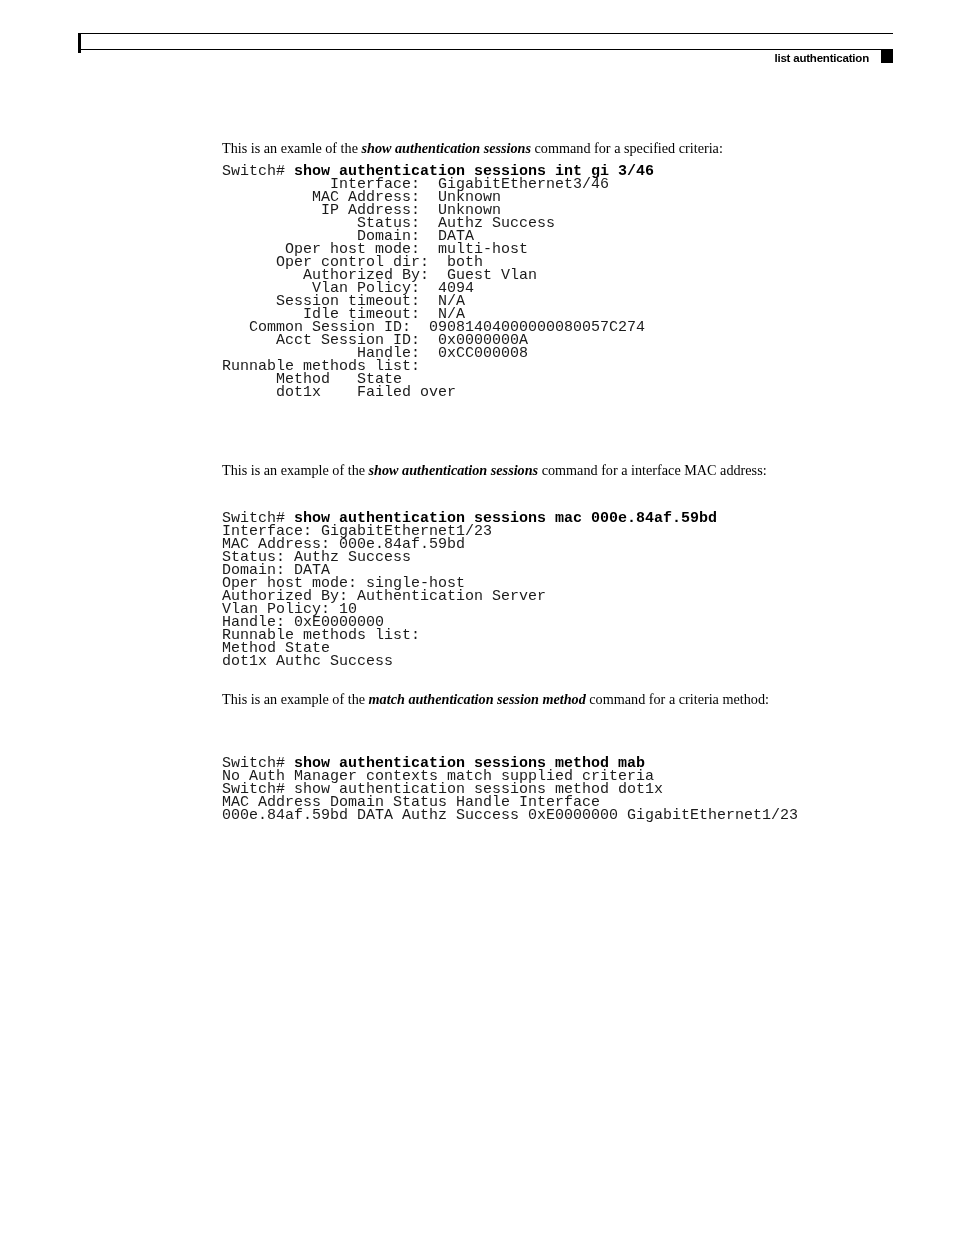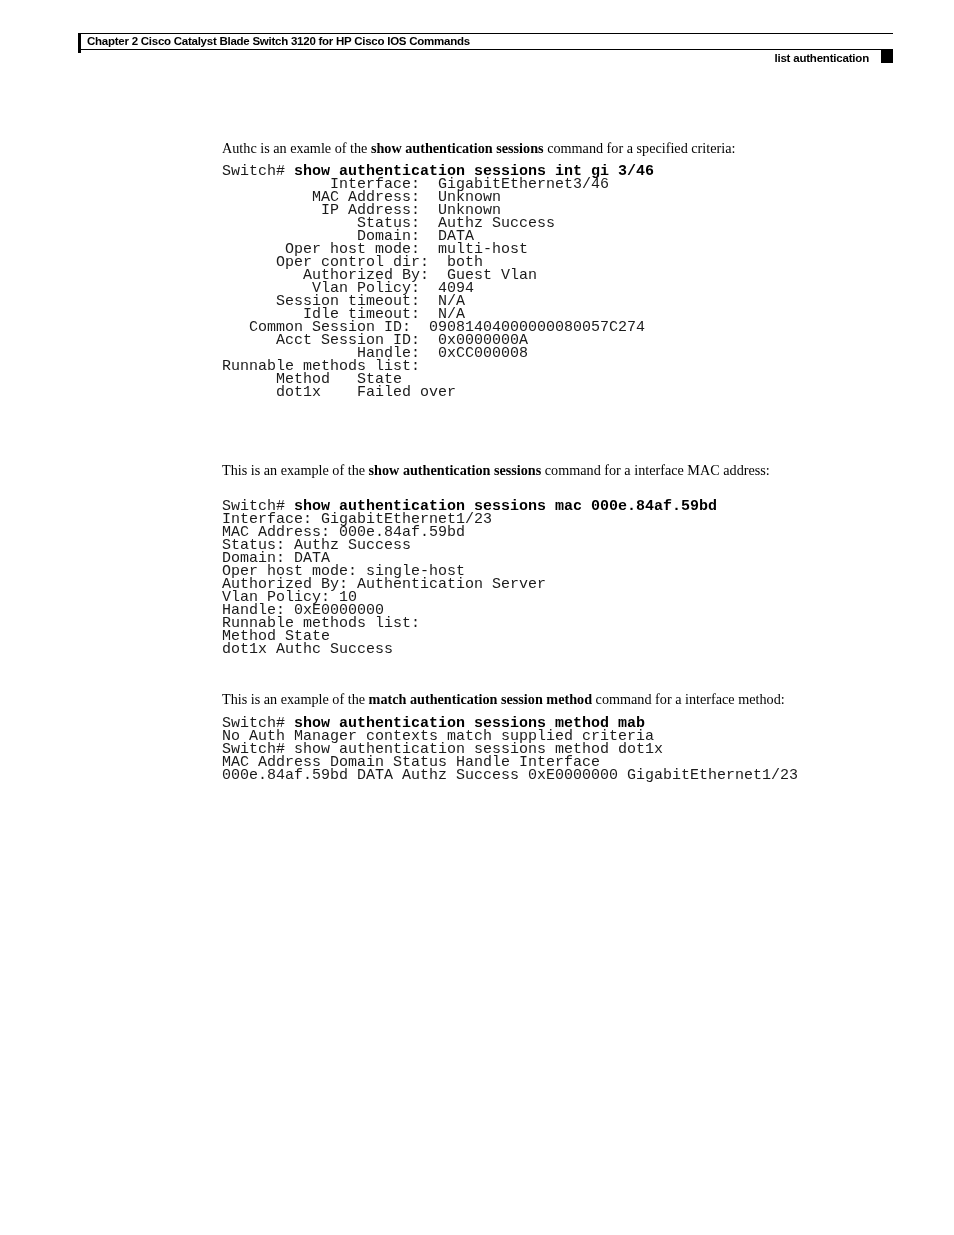"Chapter 2 Cisco Catalyst Blade" div.hdr-chapter { html: <div>Chapter 2 Cisco Catalyst Blade Switch 3120 for HP Cisco IOS Commands</div> -> none }
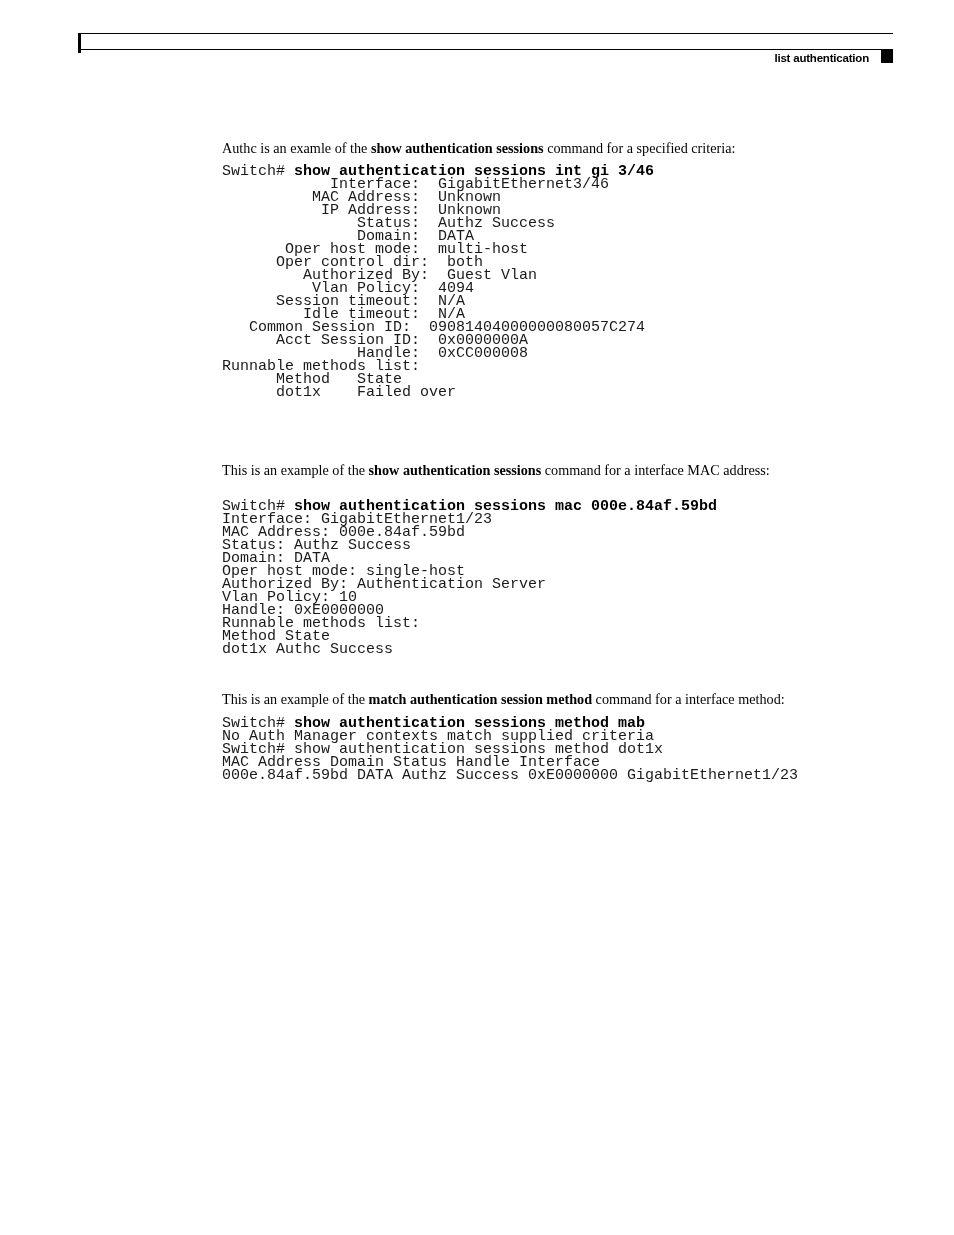"Authc is an examle of" span { text: Authc -> This }
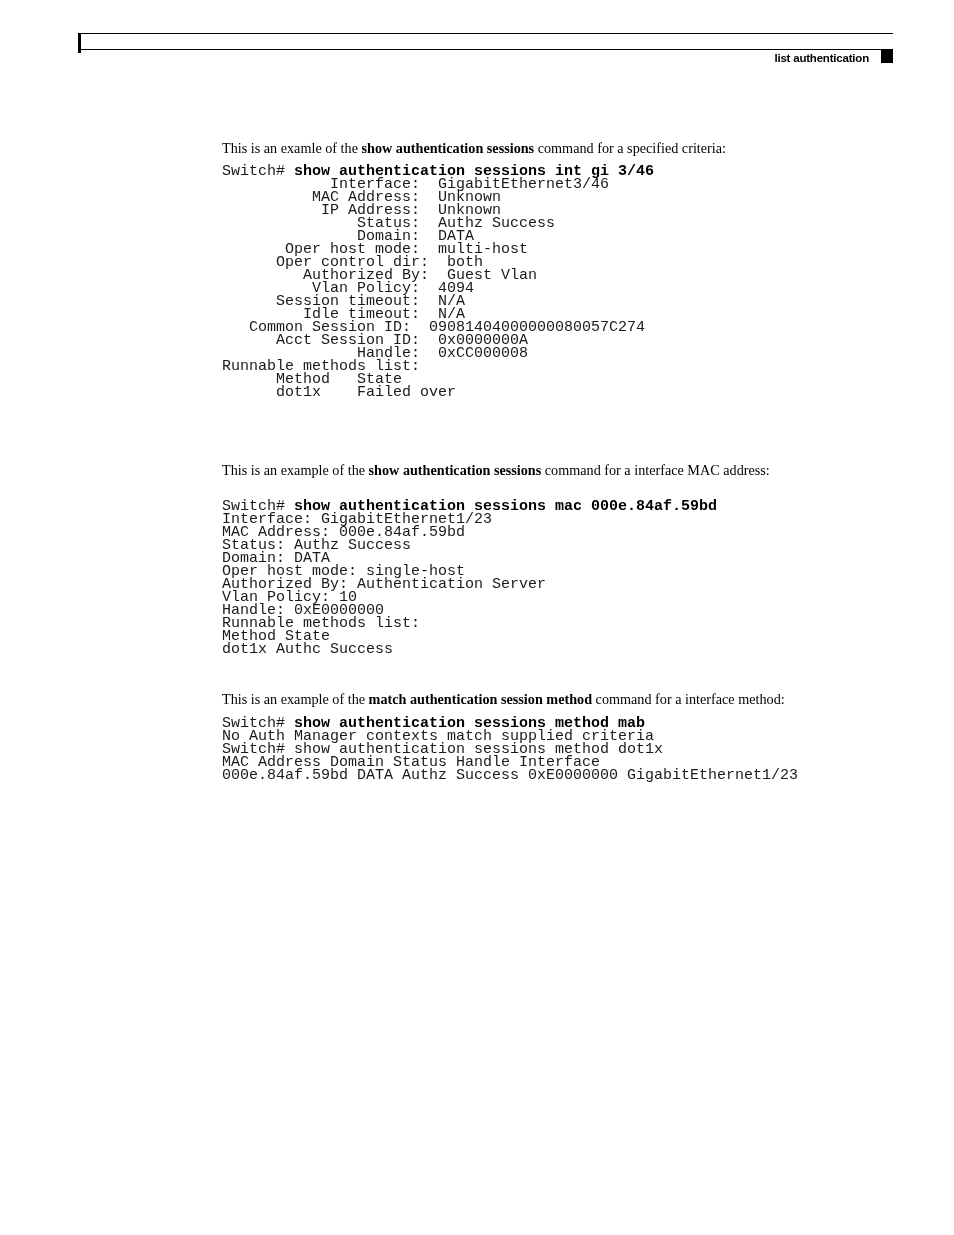"show authentication sessions" .para b { font-style: none -> italic }
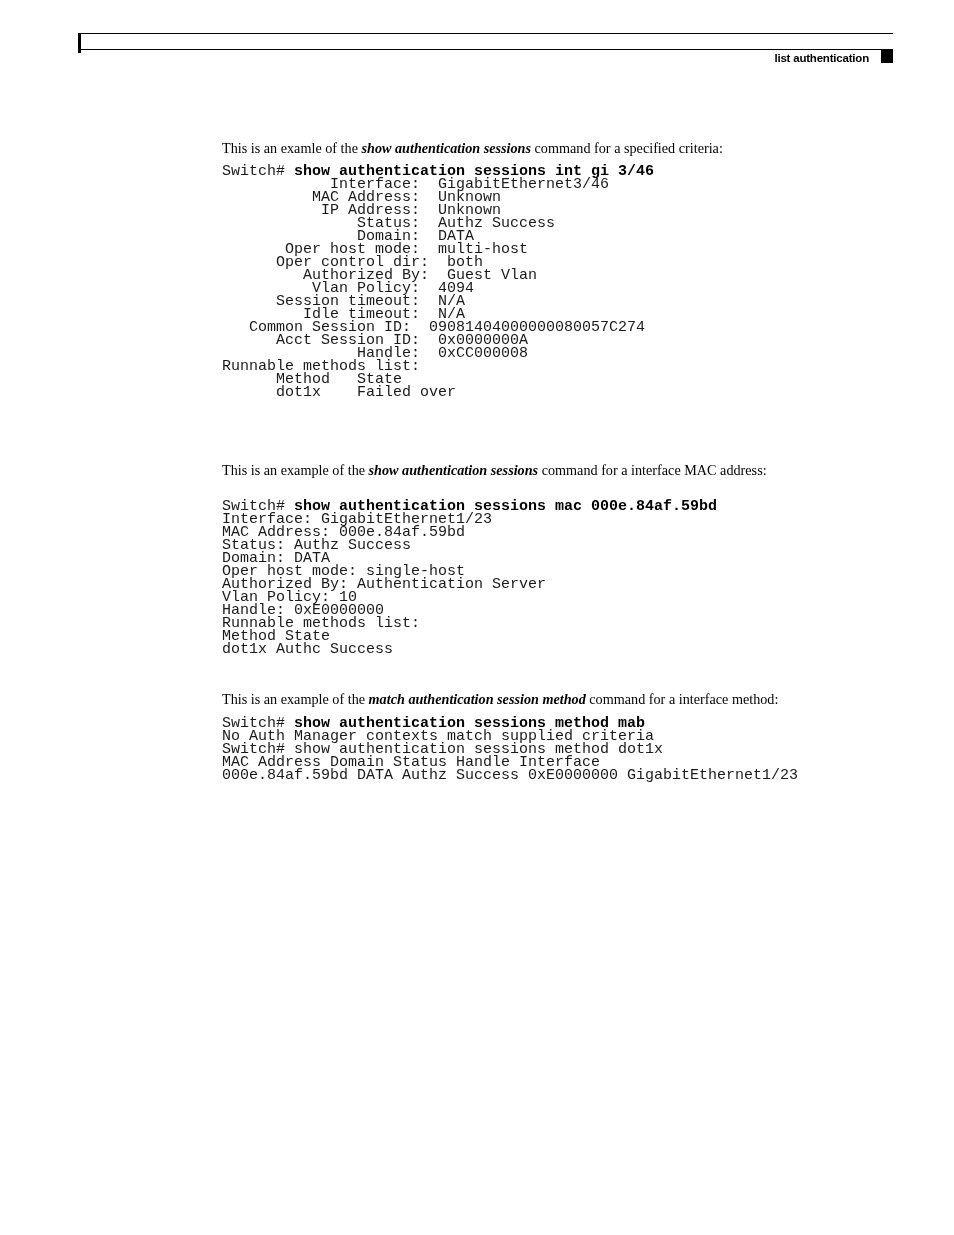"Switch# show authentication sessions mac" div.codeblock { top: 500px -> 512px }
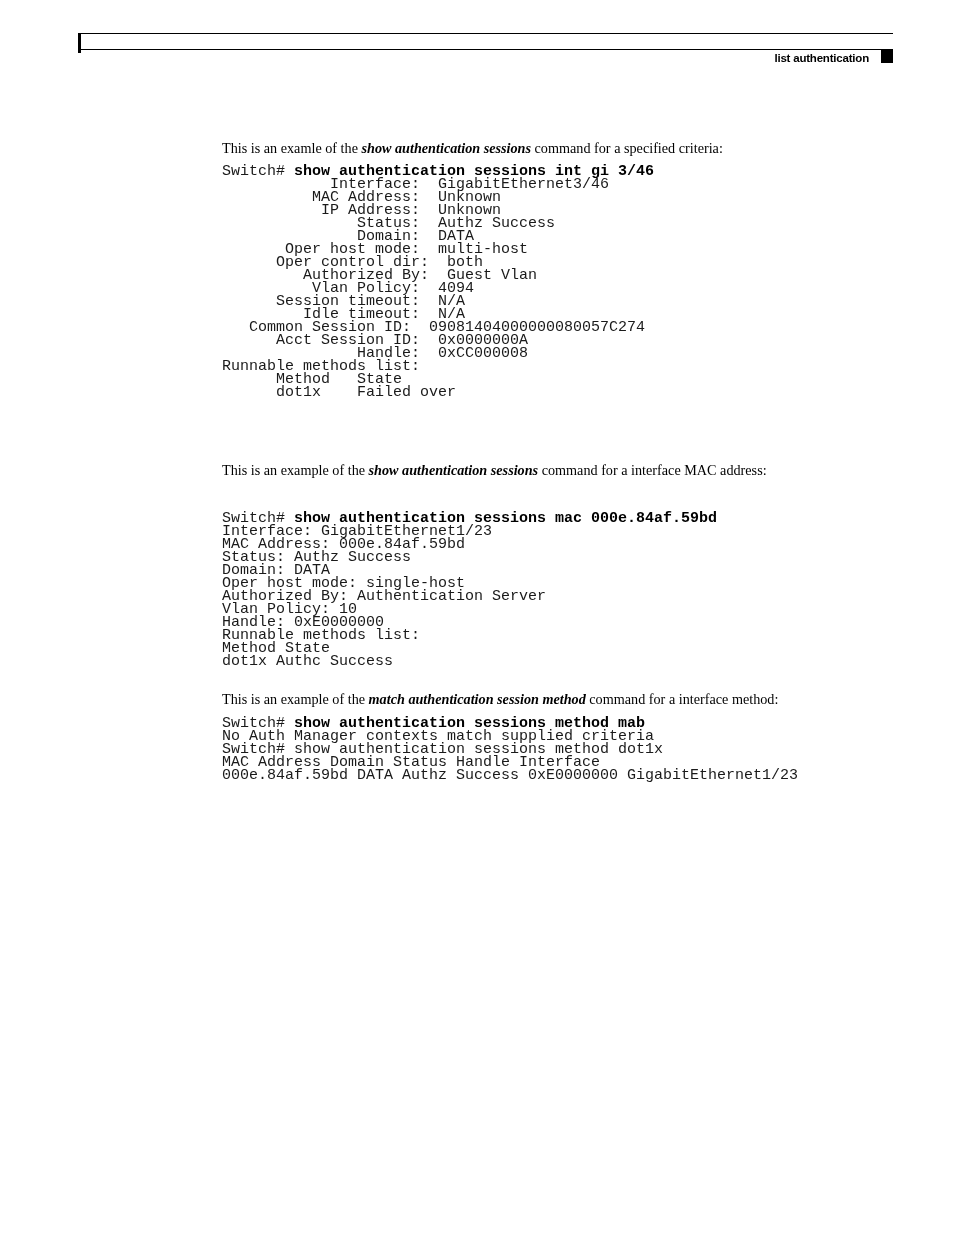"command for a interface method:" span { text: interface -> criteria }
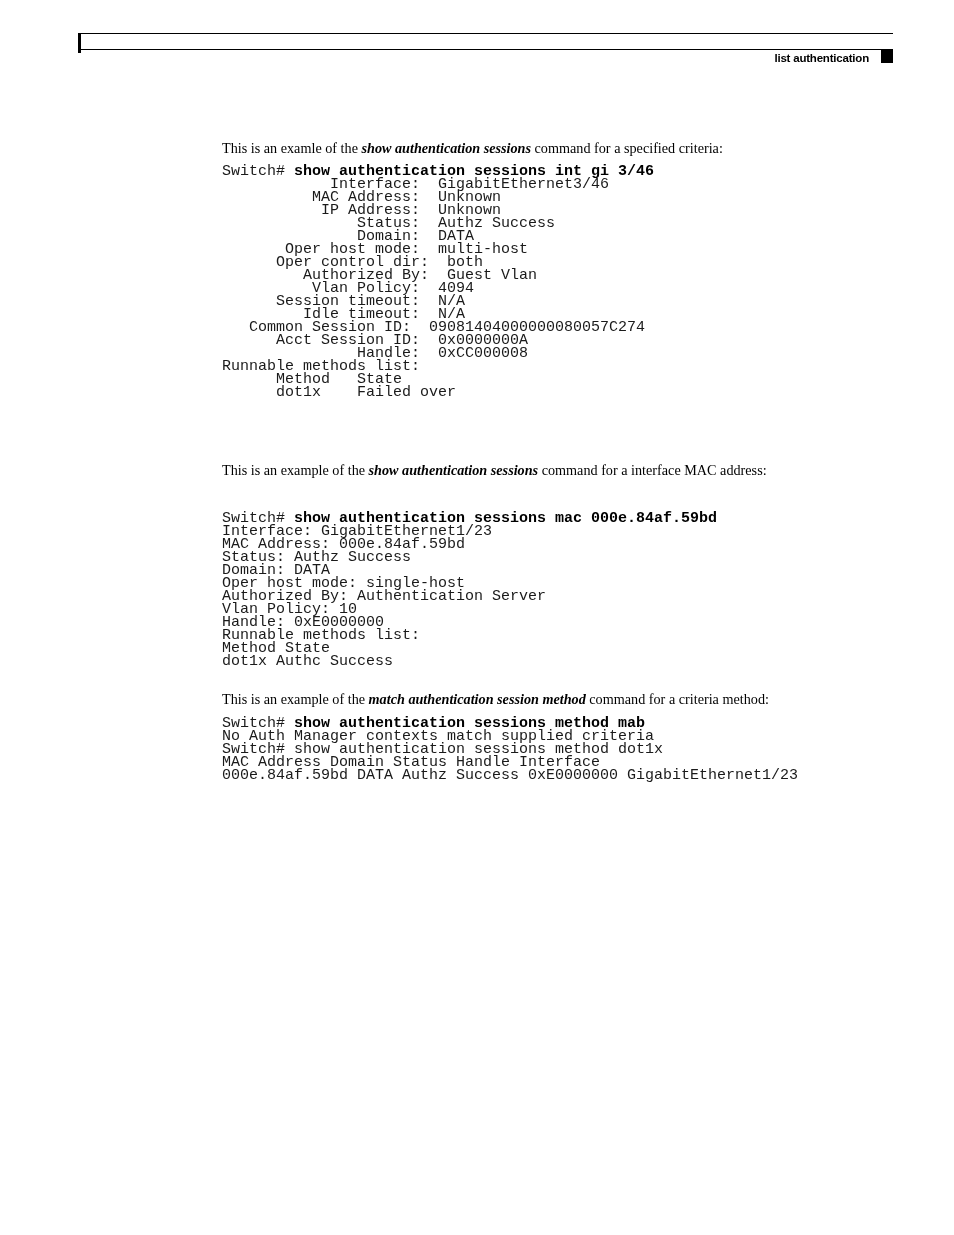"Switch# show authentication sessions" div.codeblock { top: 717px -> 757px }
